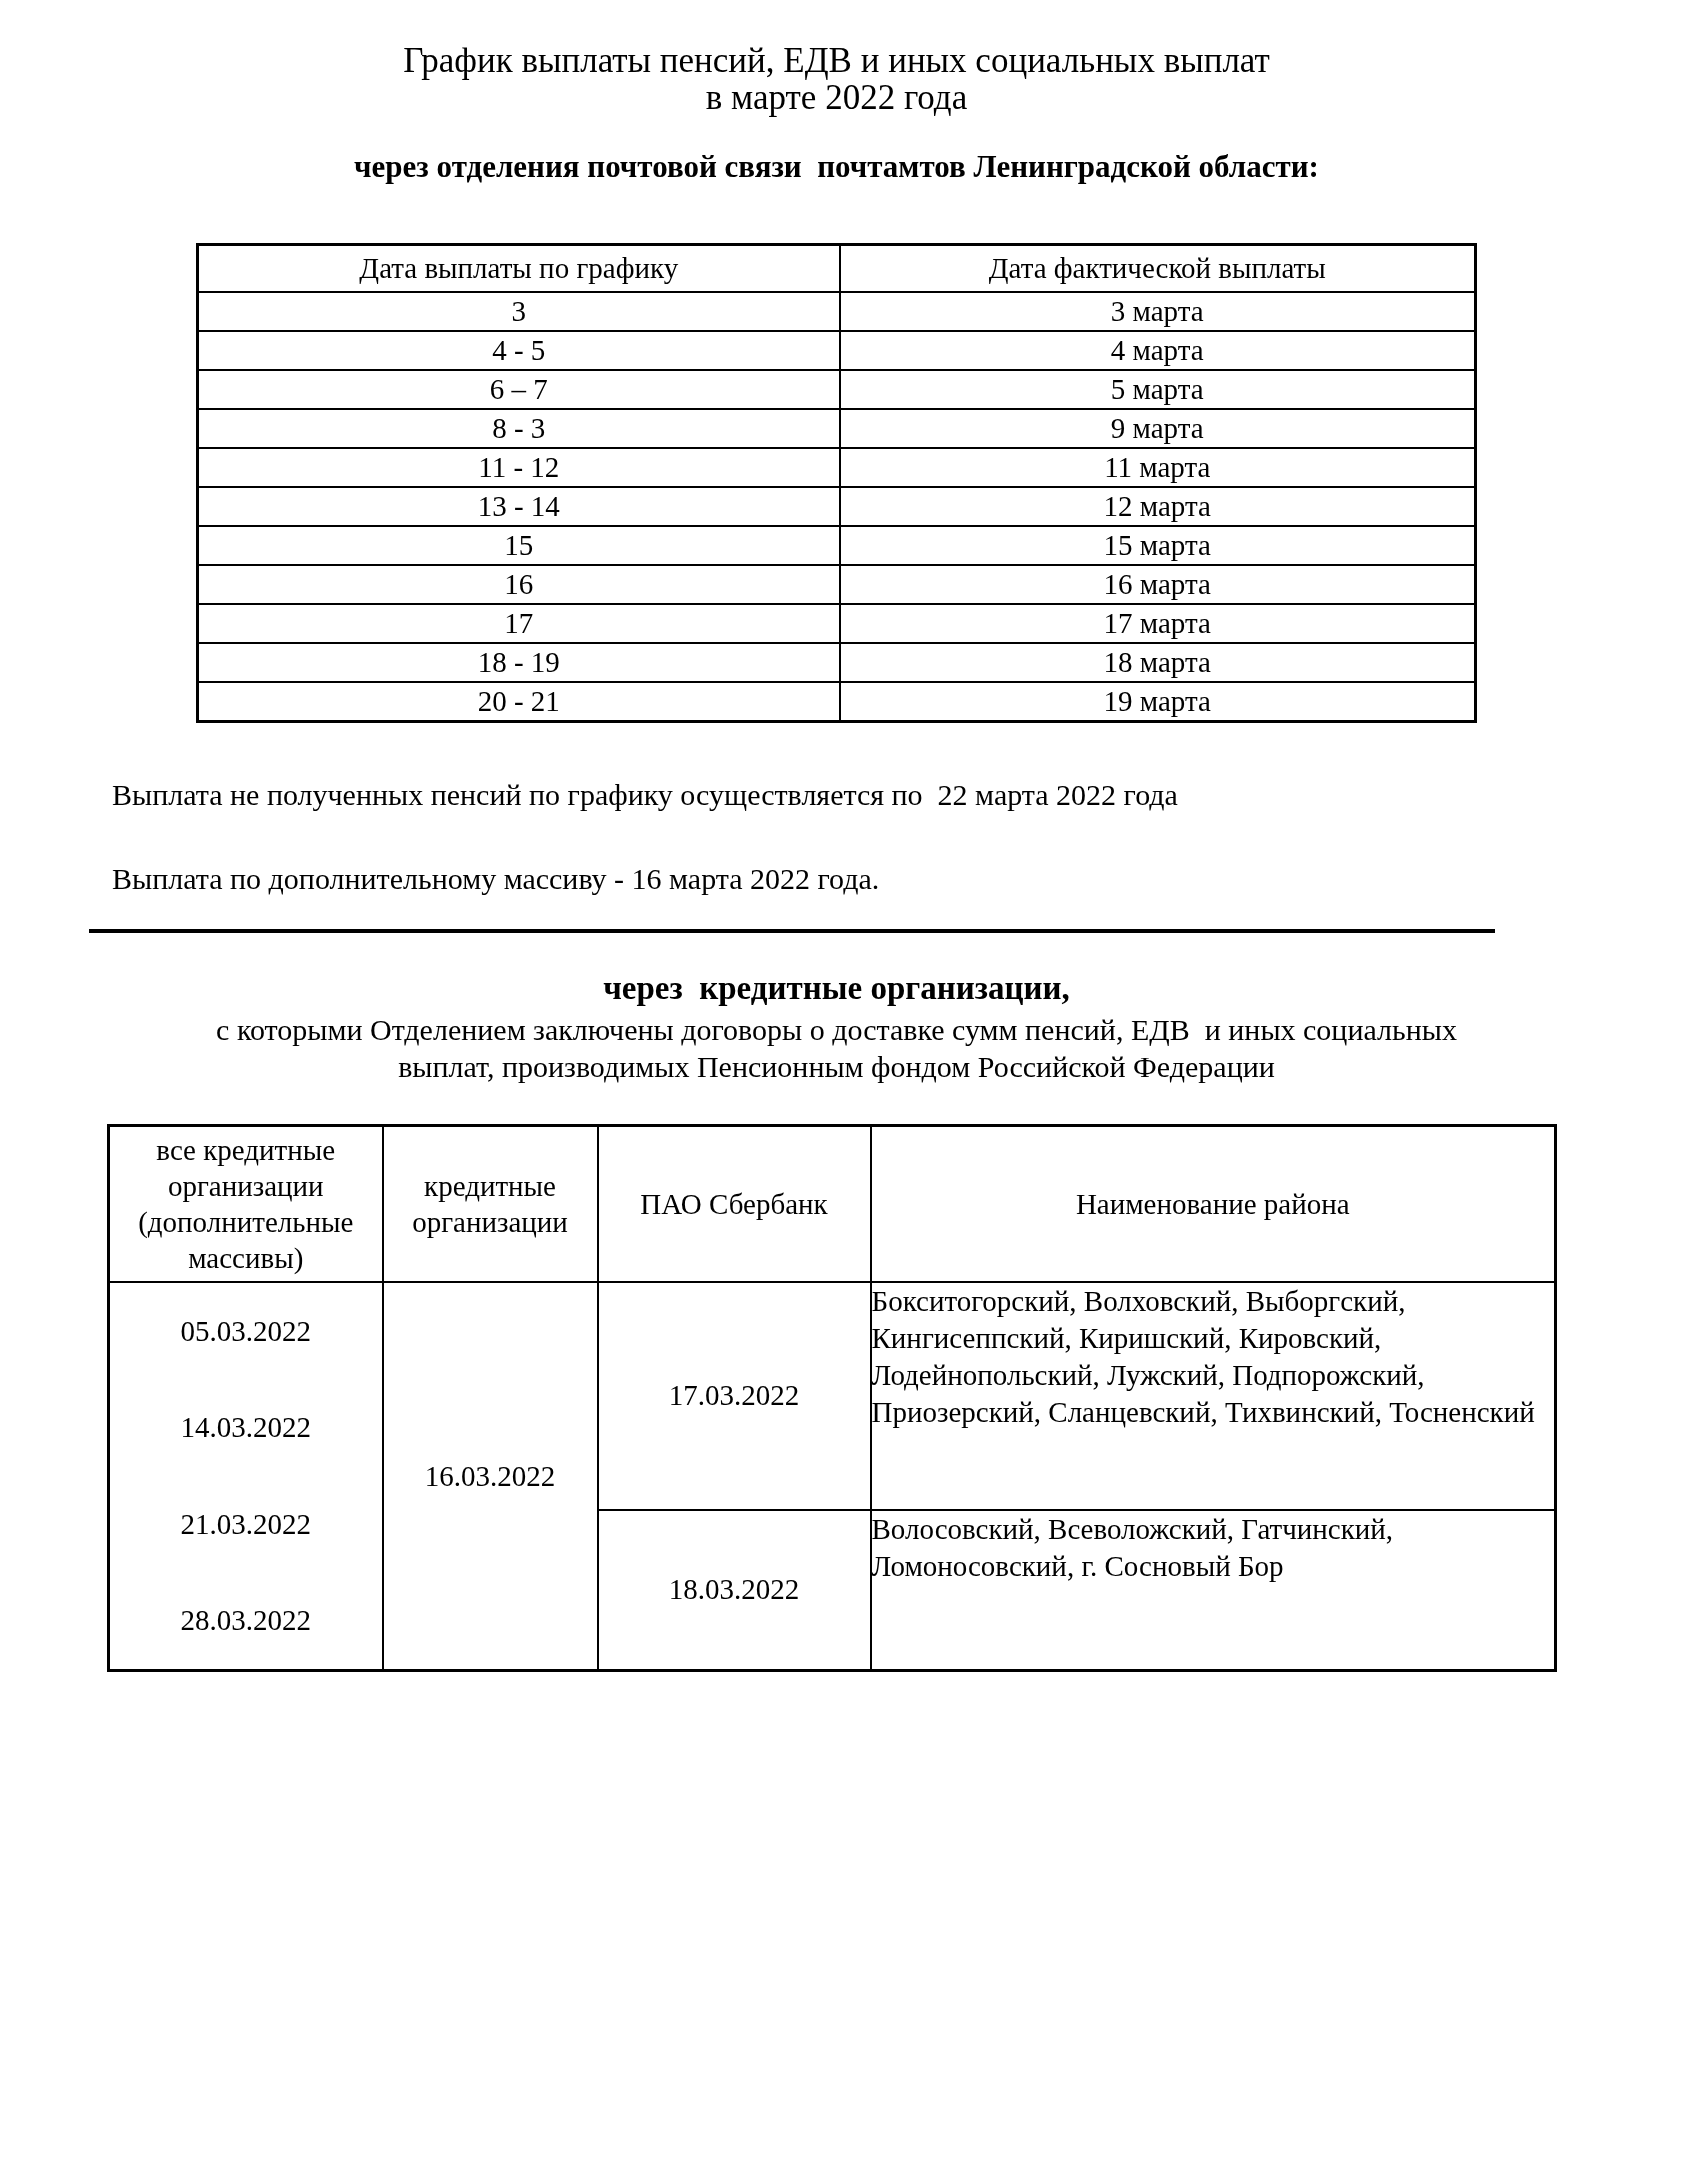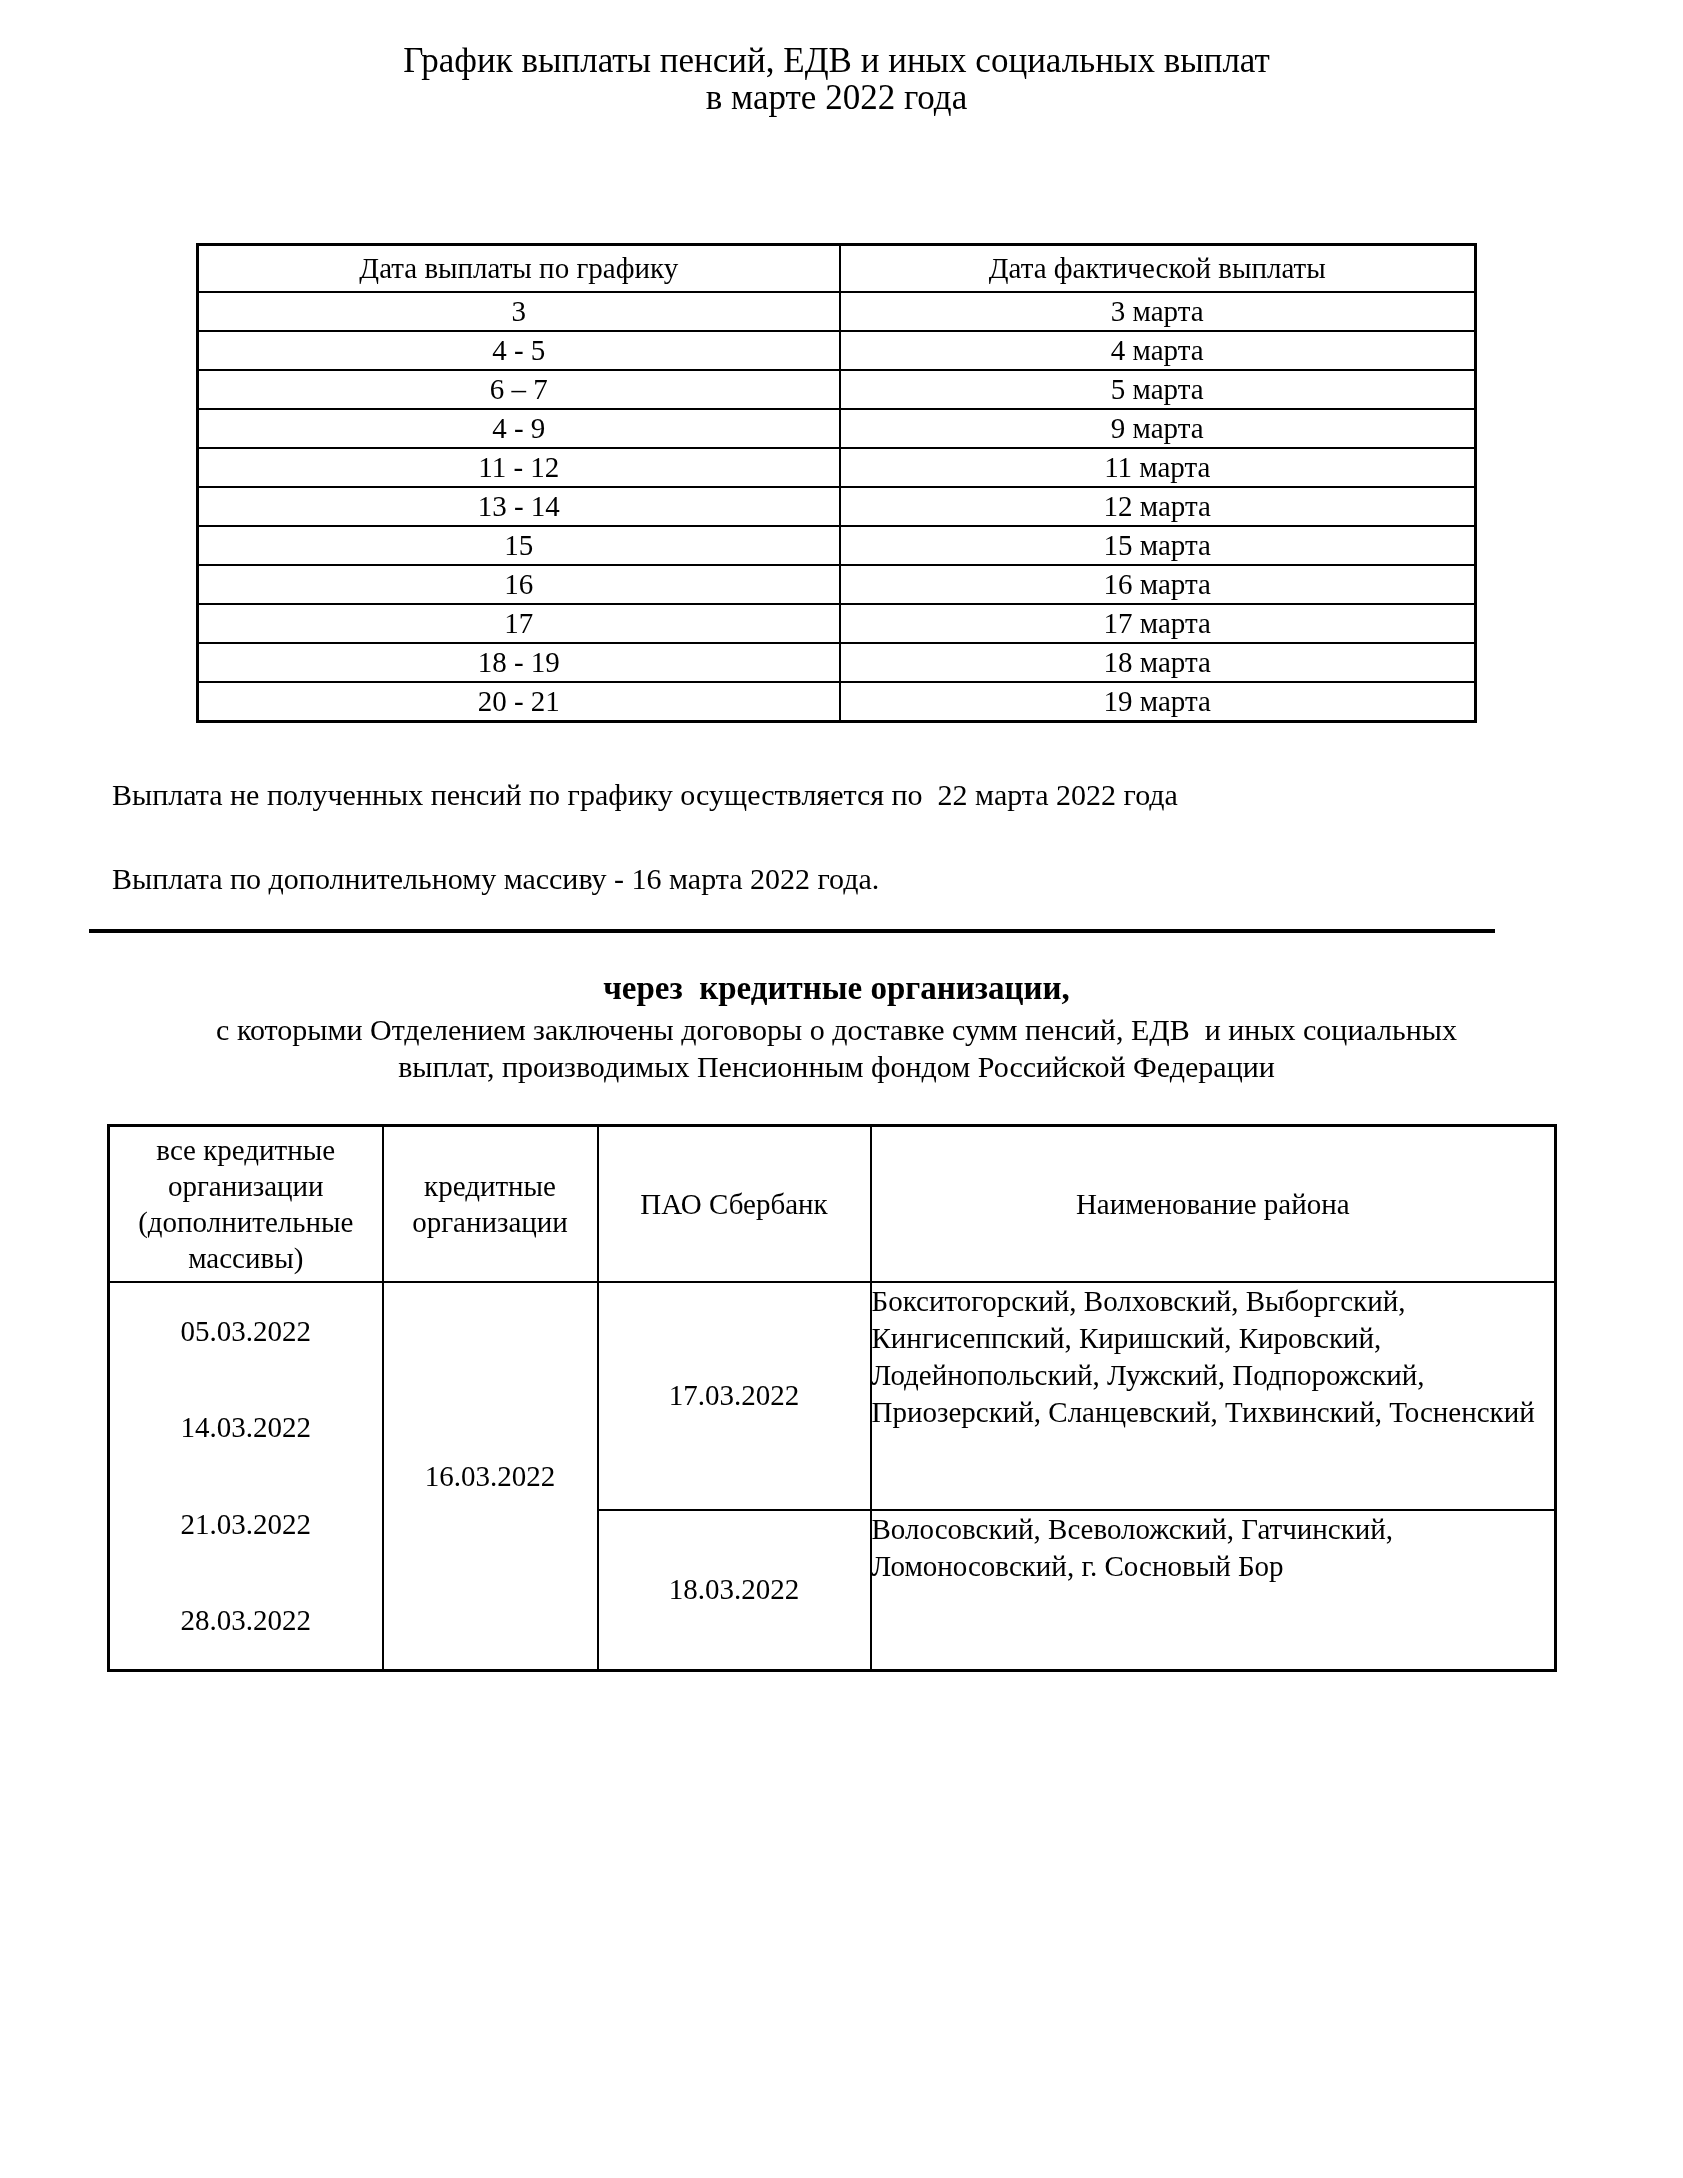"через отделения почтовой связи почтамтов" div.center-line { html: none -> <div>через отделения почтовой связи почтамтов Ленинградской области:</div> }
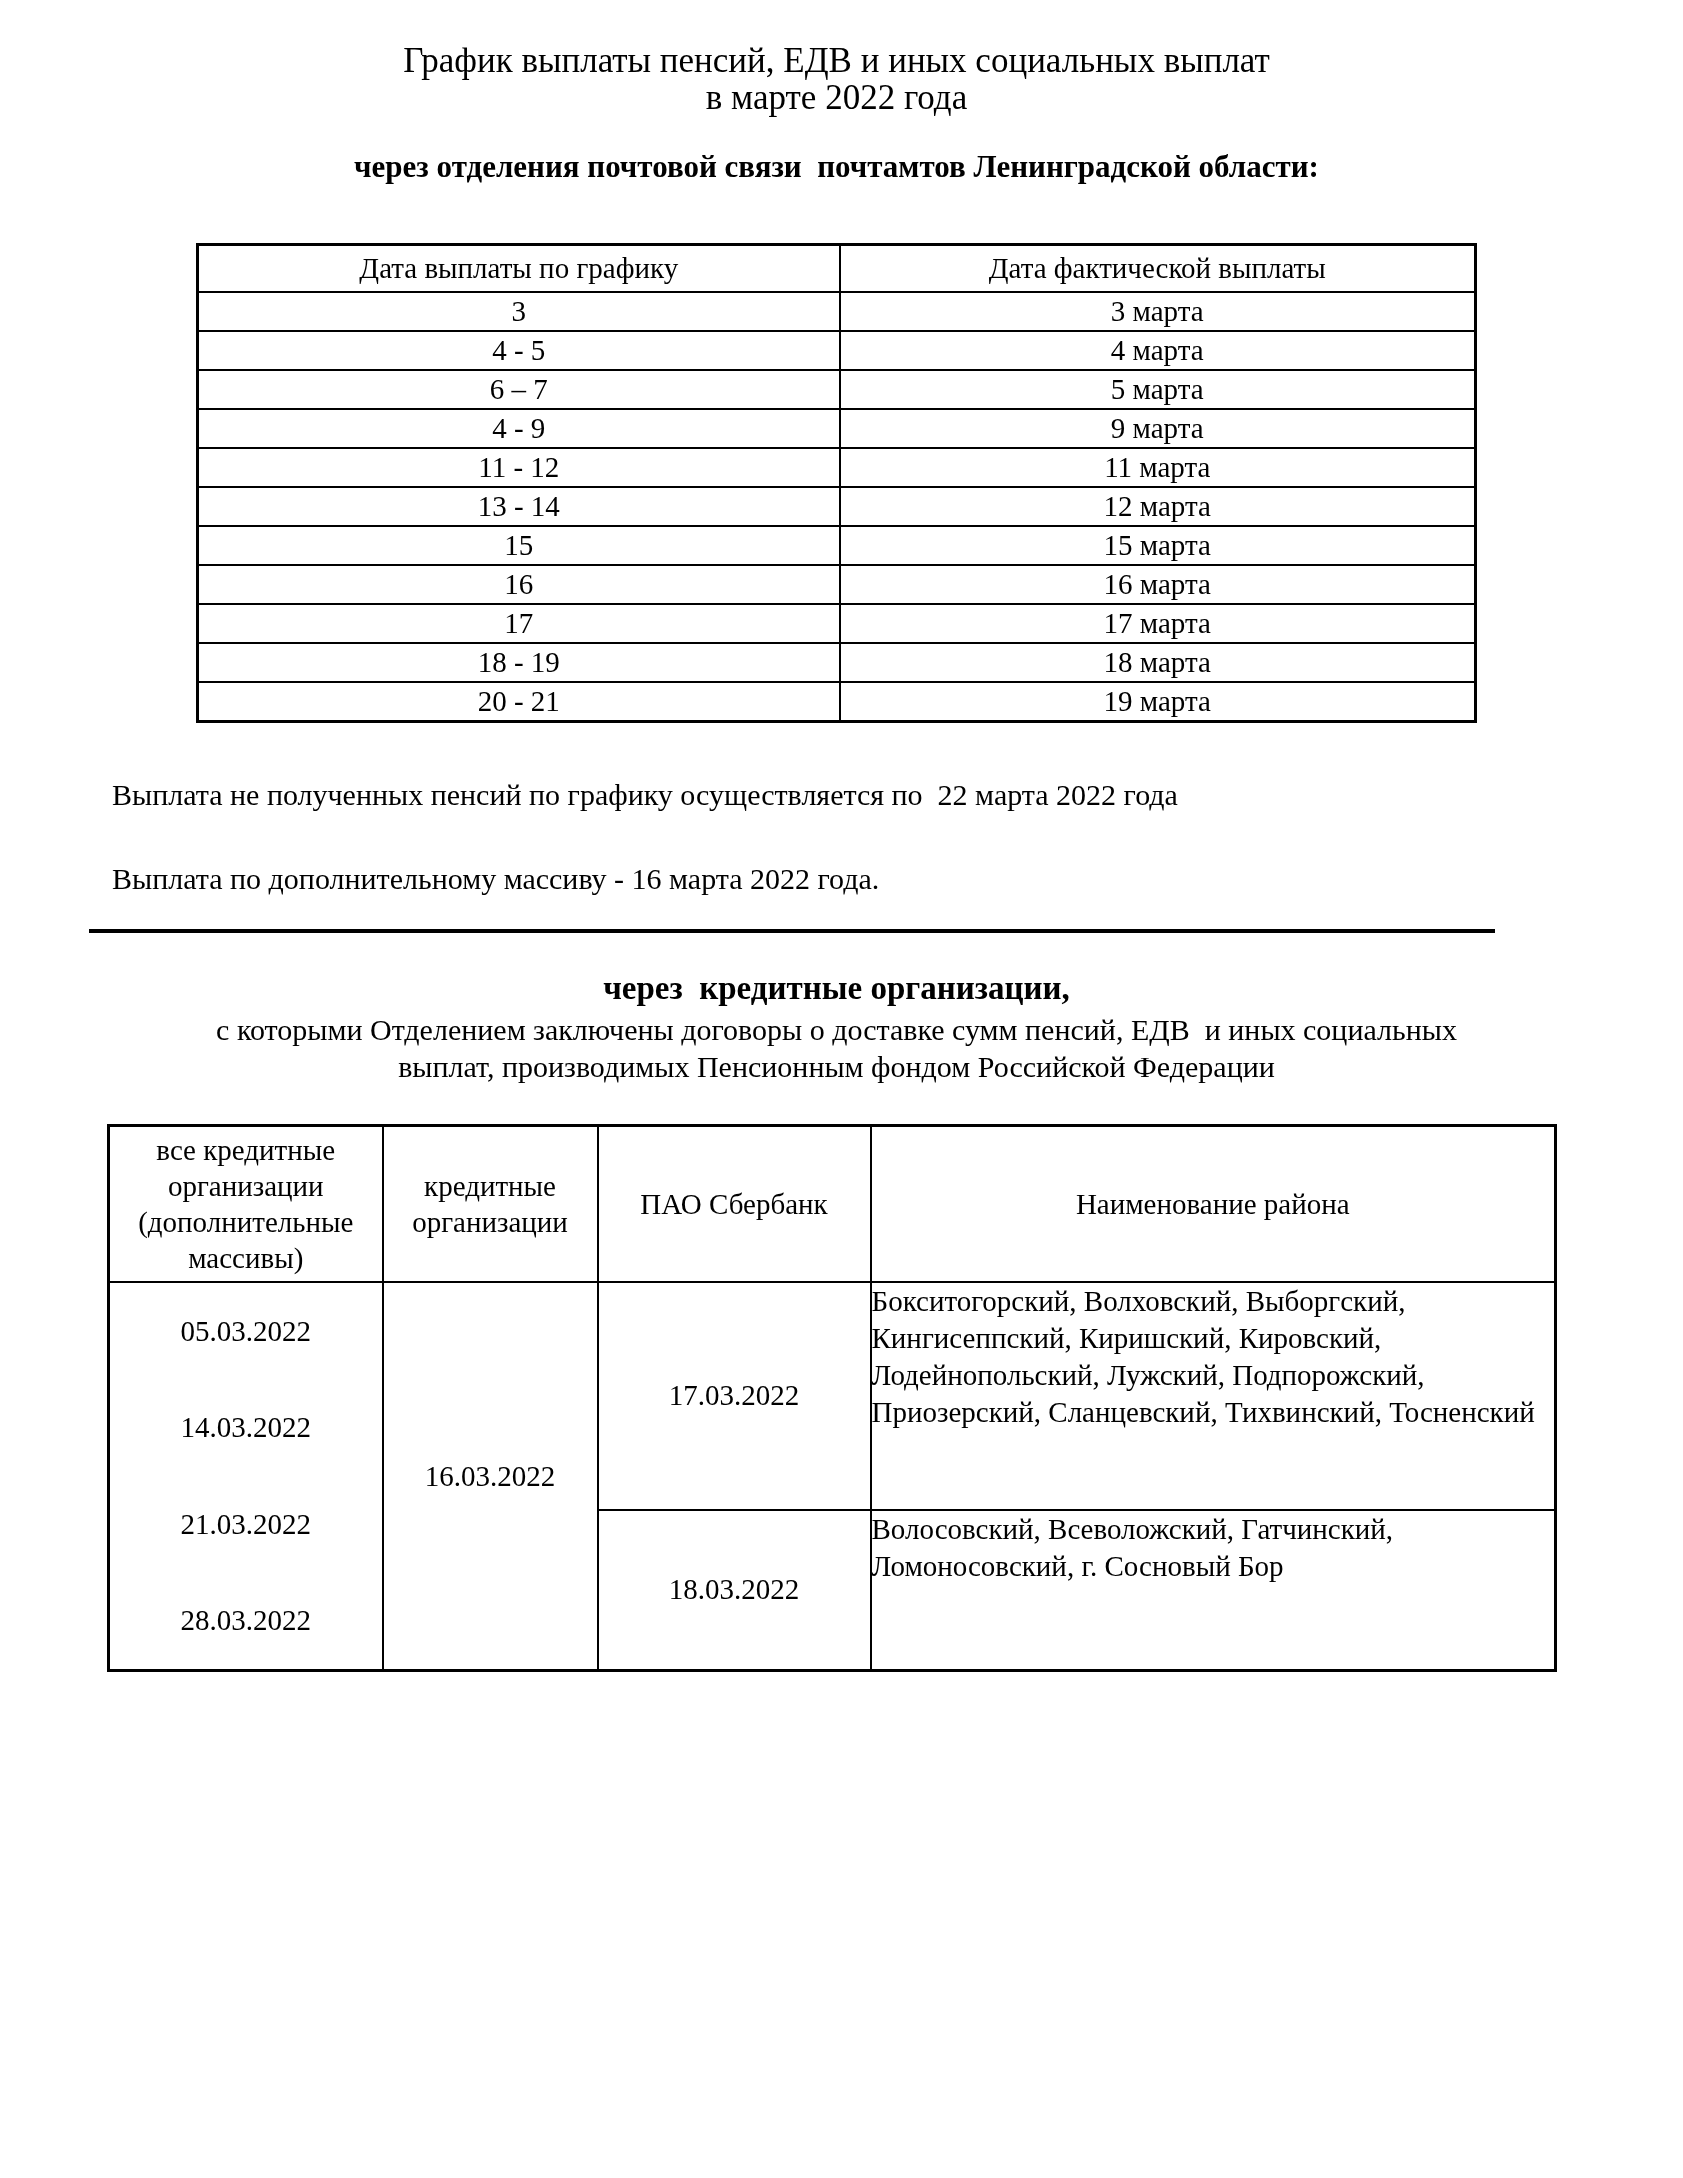"4 - 9" td { text: 4 - 9 -> 8 - 3 }
